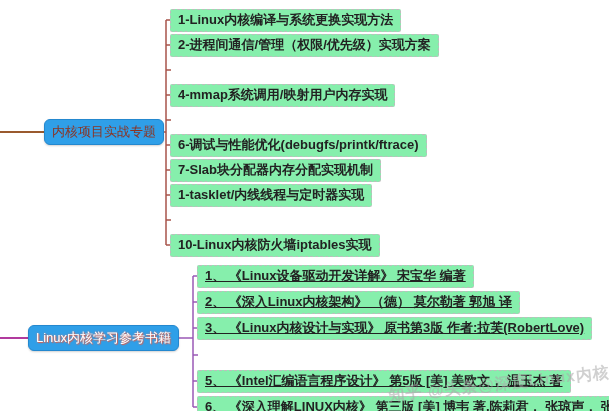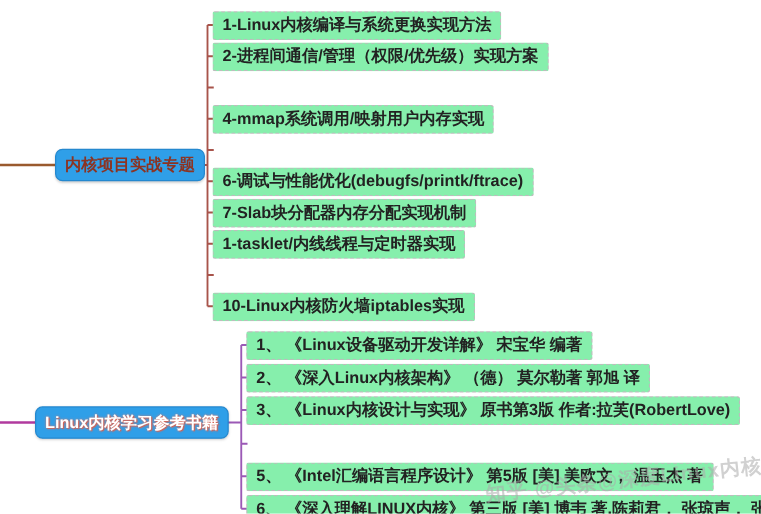"内核项目实战专题" .node { font-weight: bold -> normal }
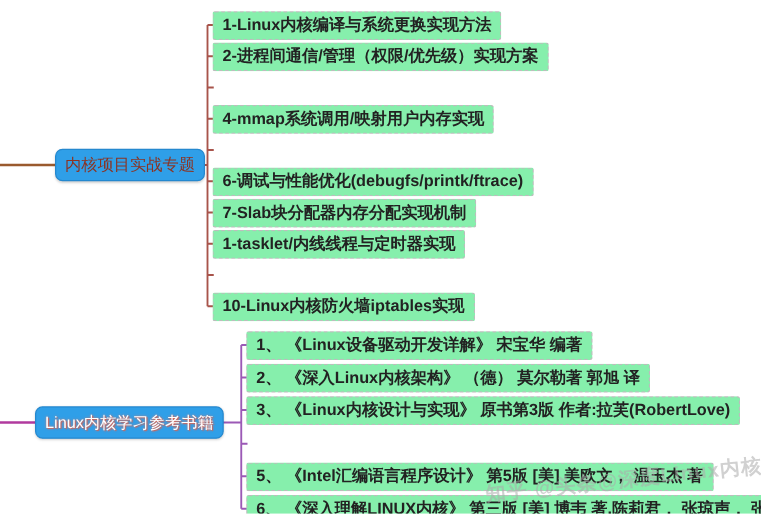"1、 《Linux设备驱动开发详解》 宋宝华 编著" .item.book { text-decoration: none -> underline }
